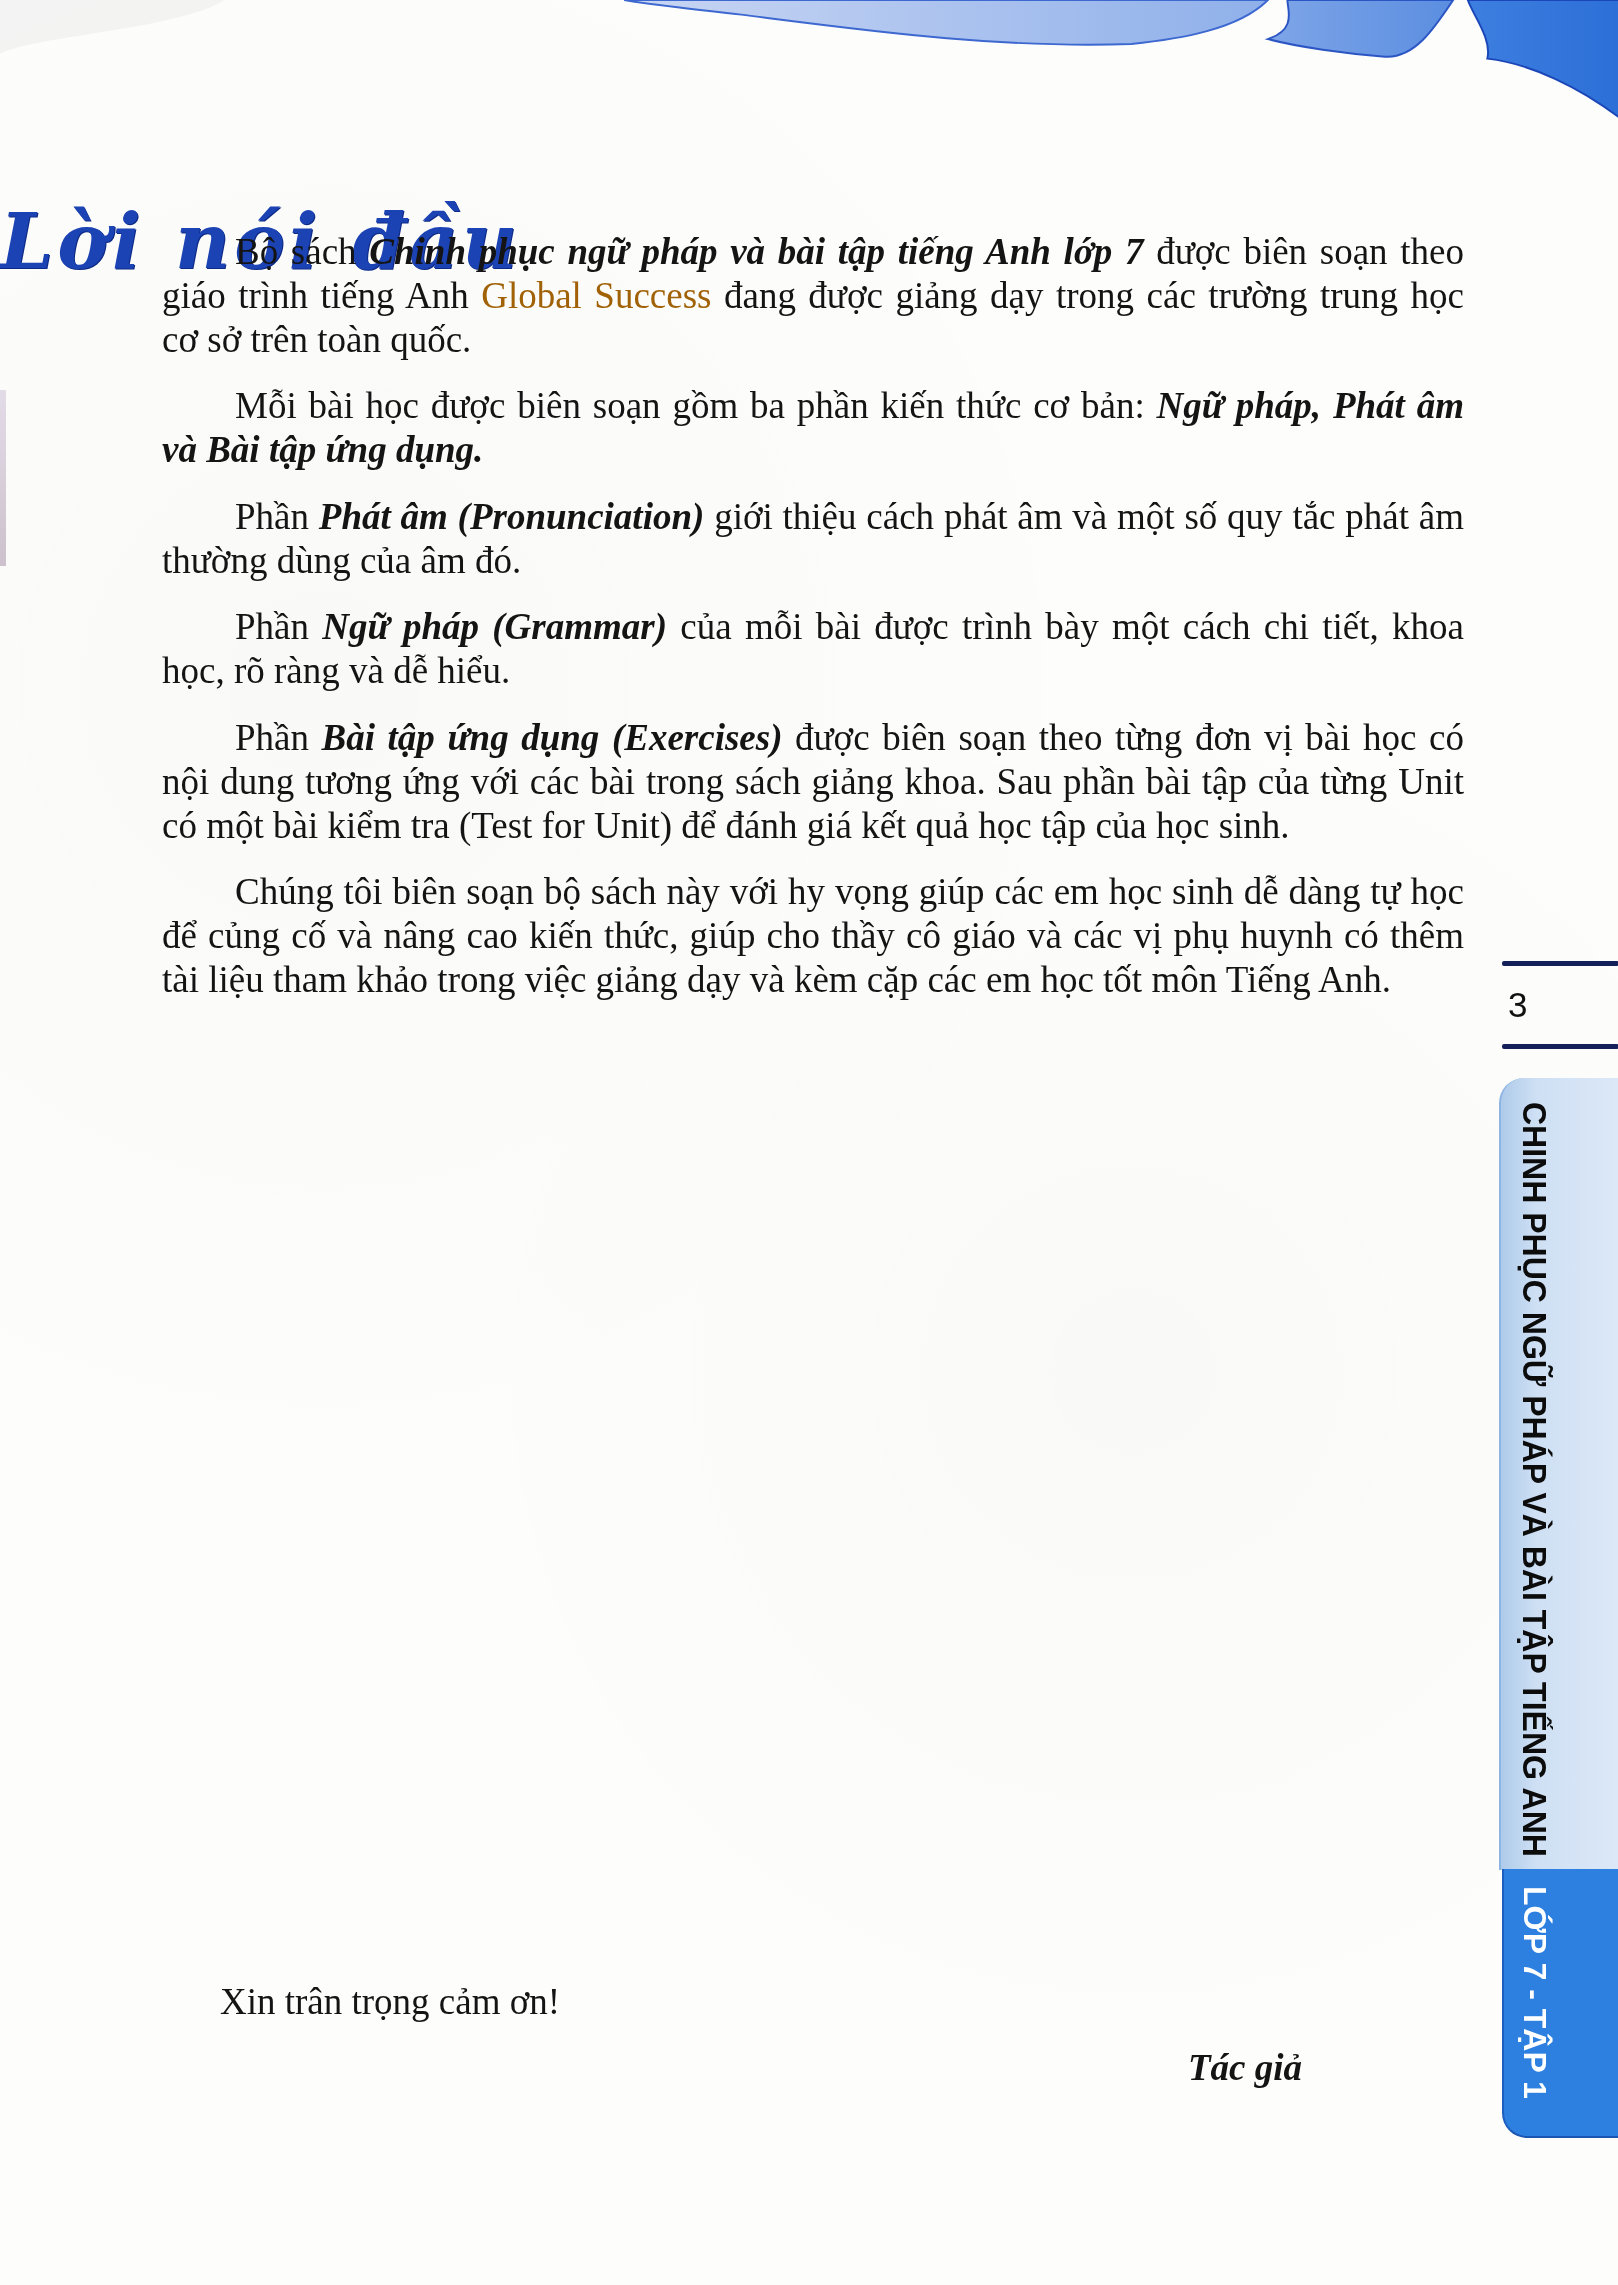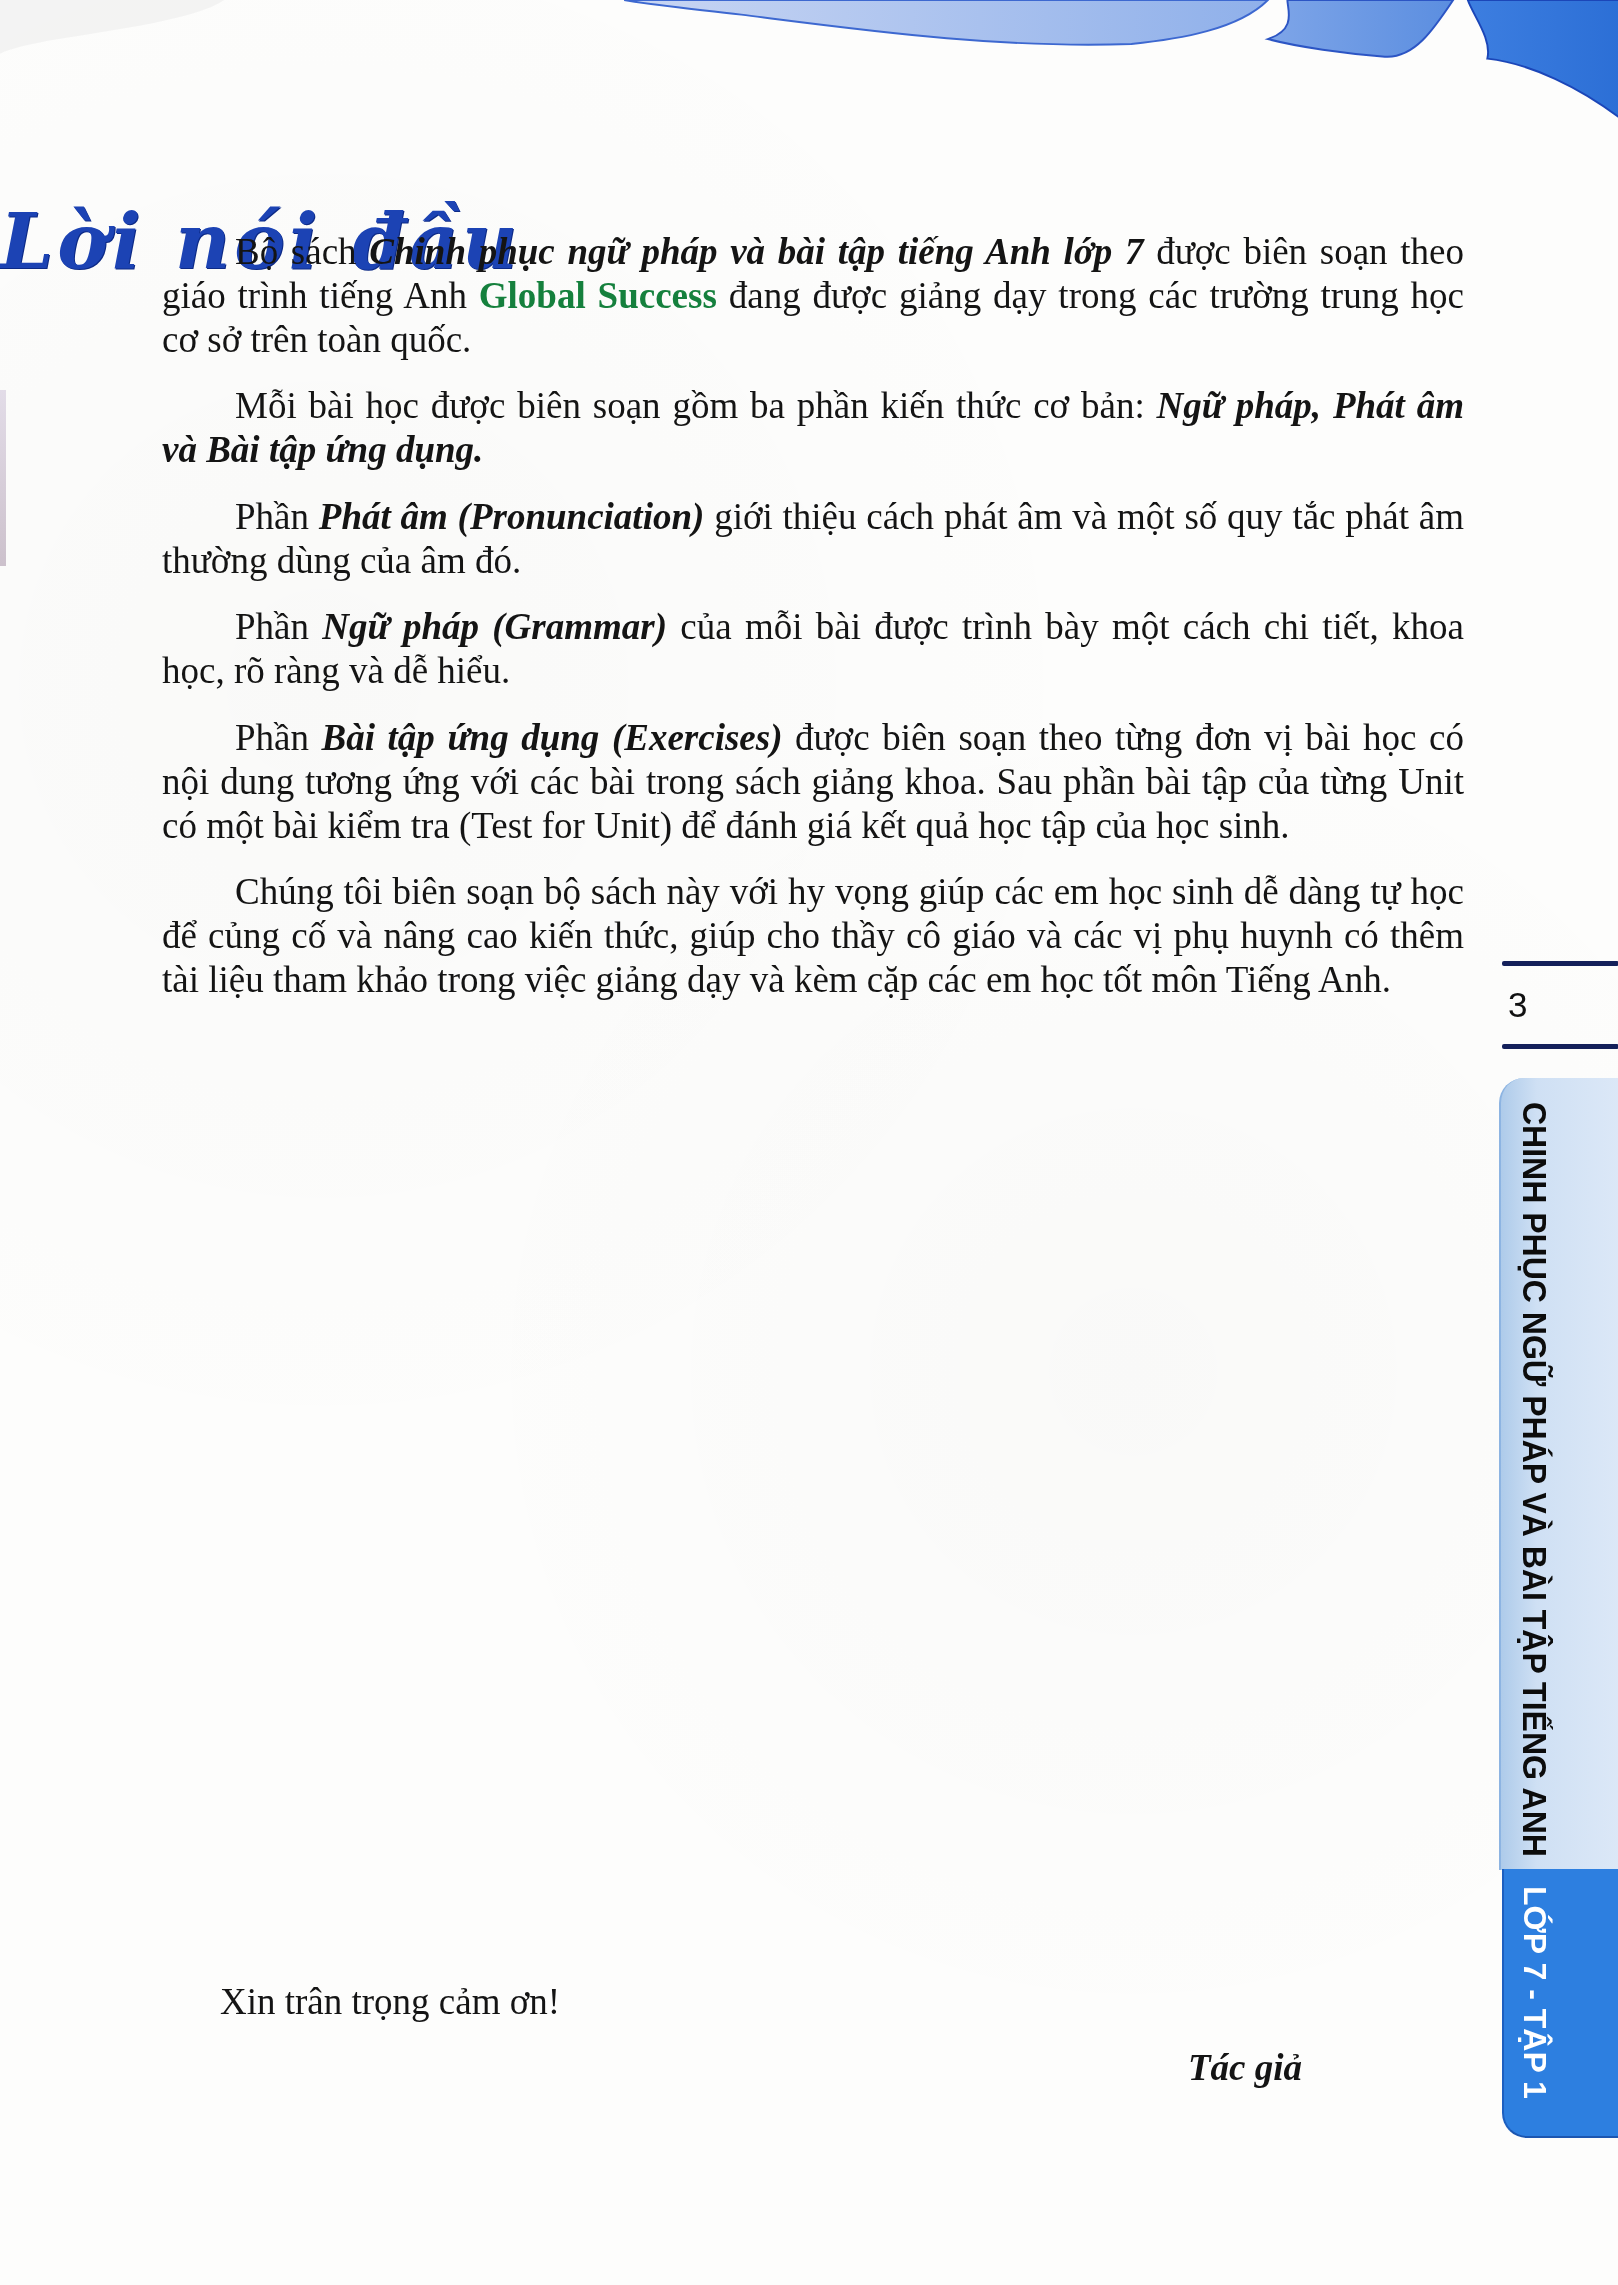"Global Success" .brand { color: #15803d -> #a16207; font-weight: bold -> normal }
